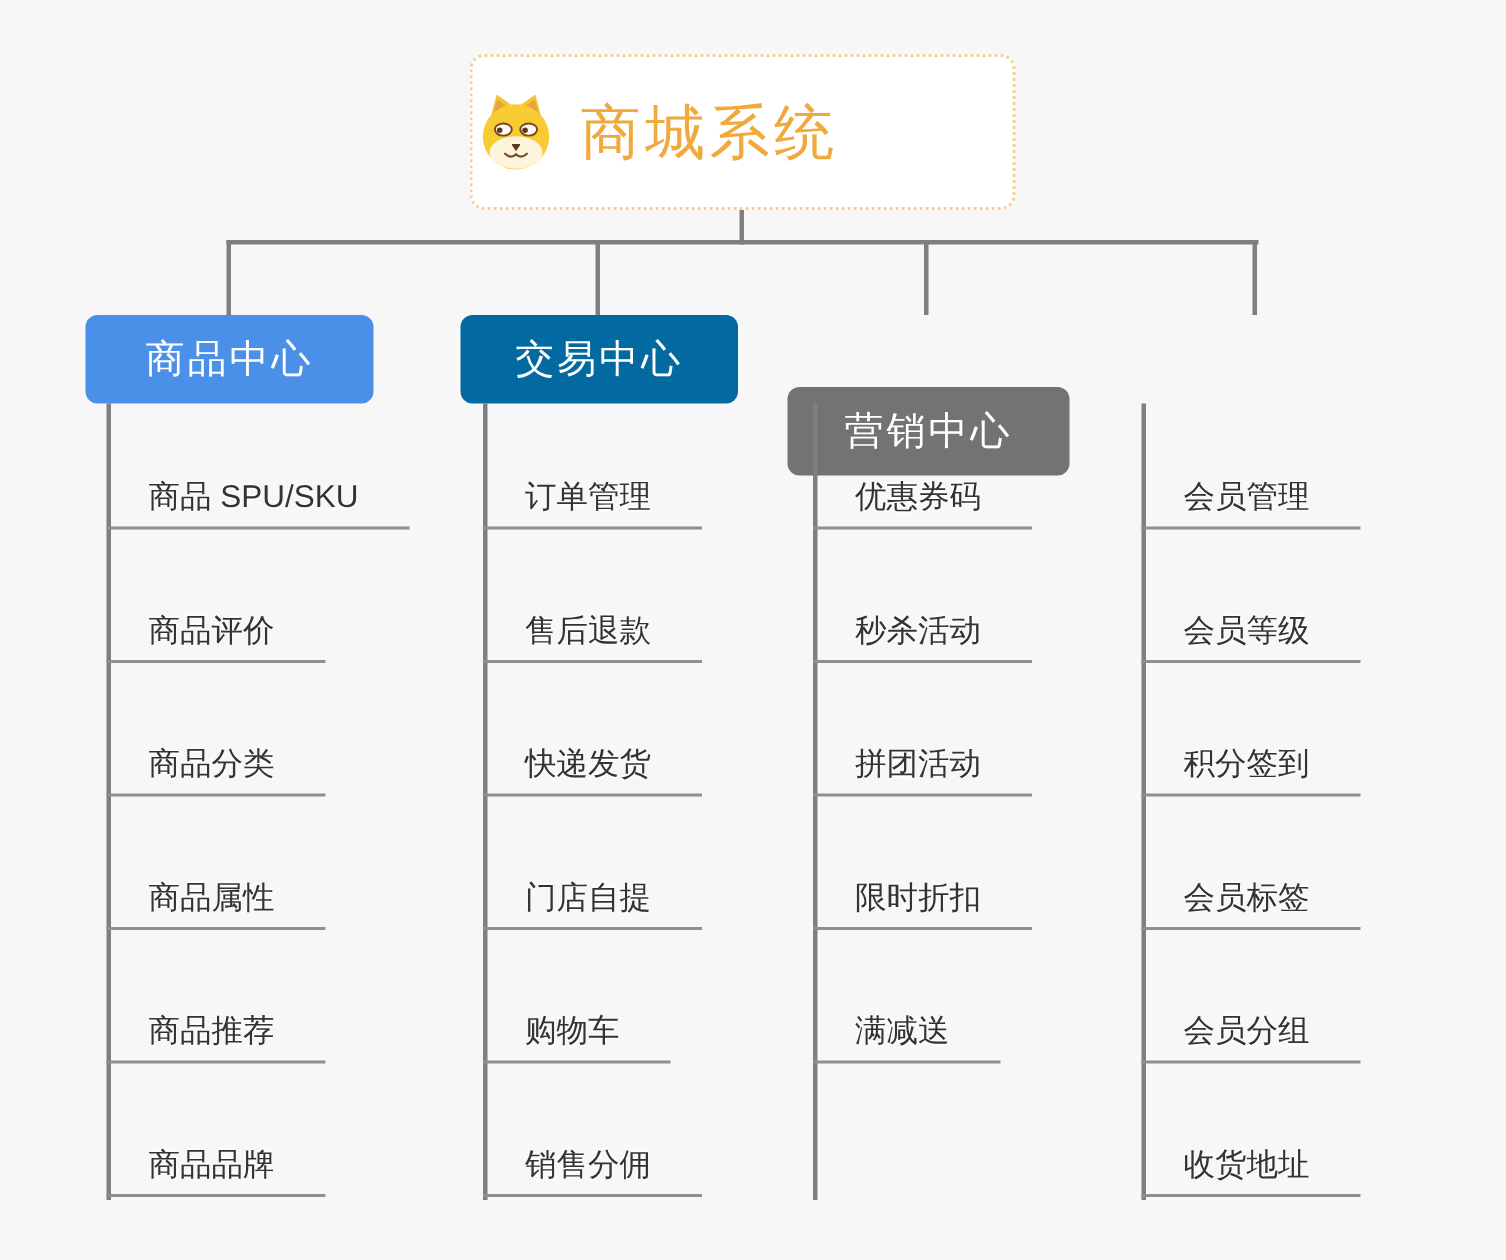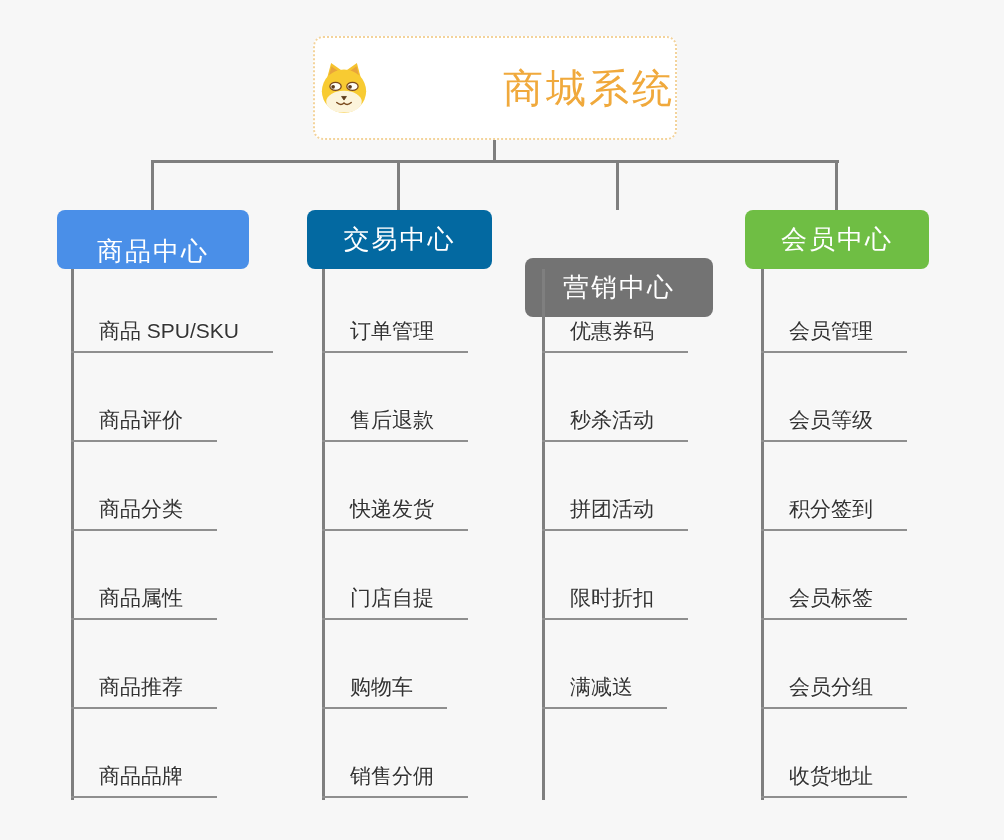"商城系统" .root-node { justify-content: space-between -> flex-start }
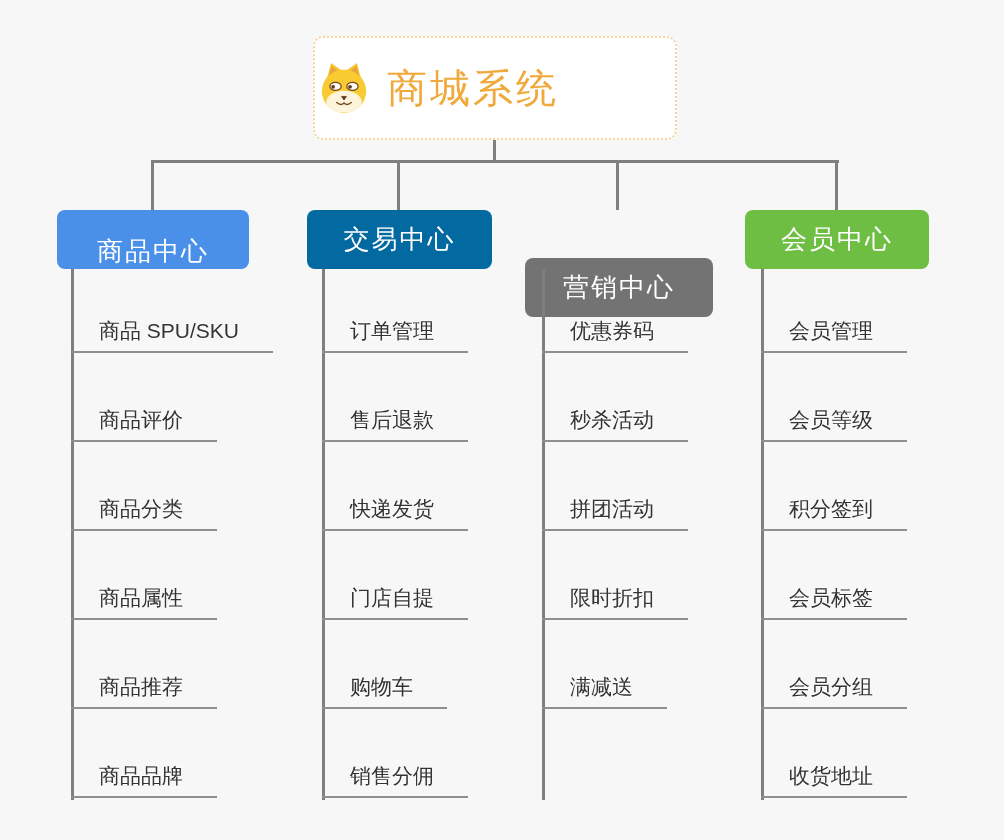"商品中心" div.branch-node { align-items: flex-end -> none }
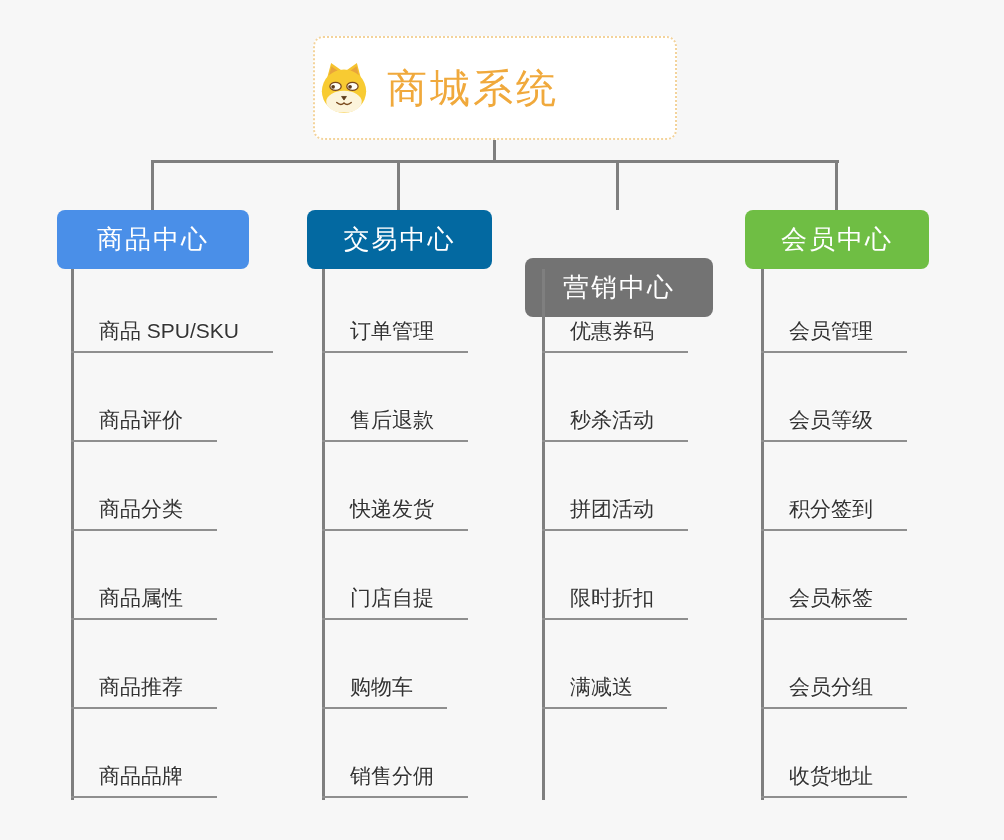"会员中心" div.branch-node { html: <div> <span>会员中心</span> </div> -> none }
